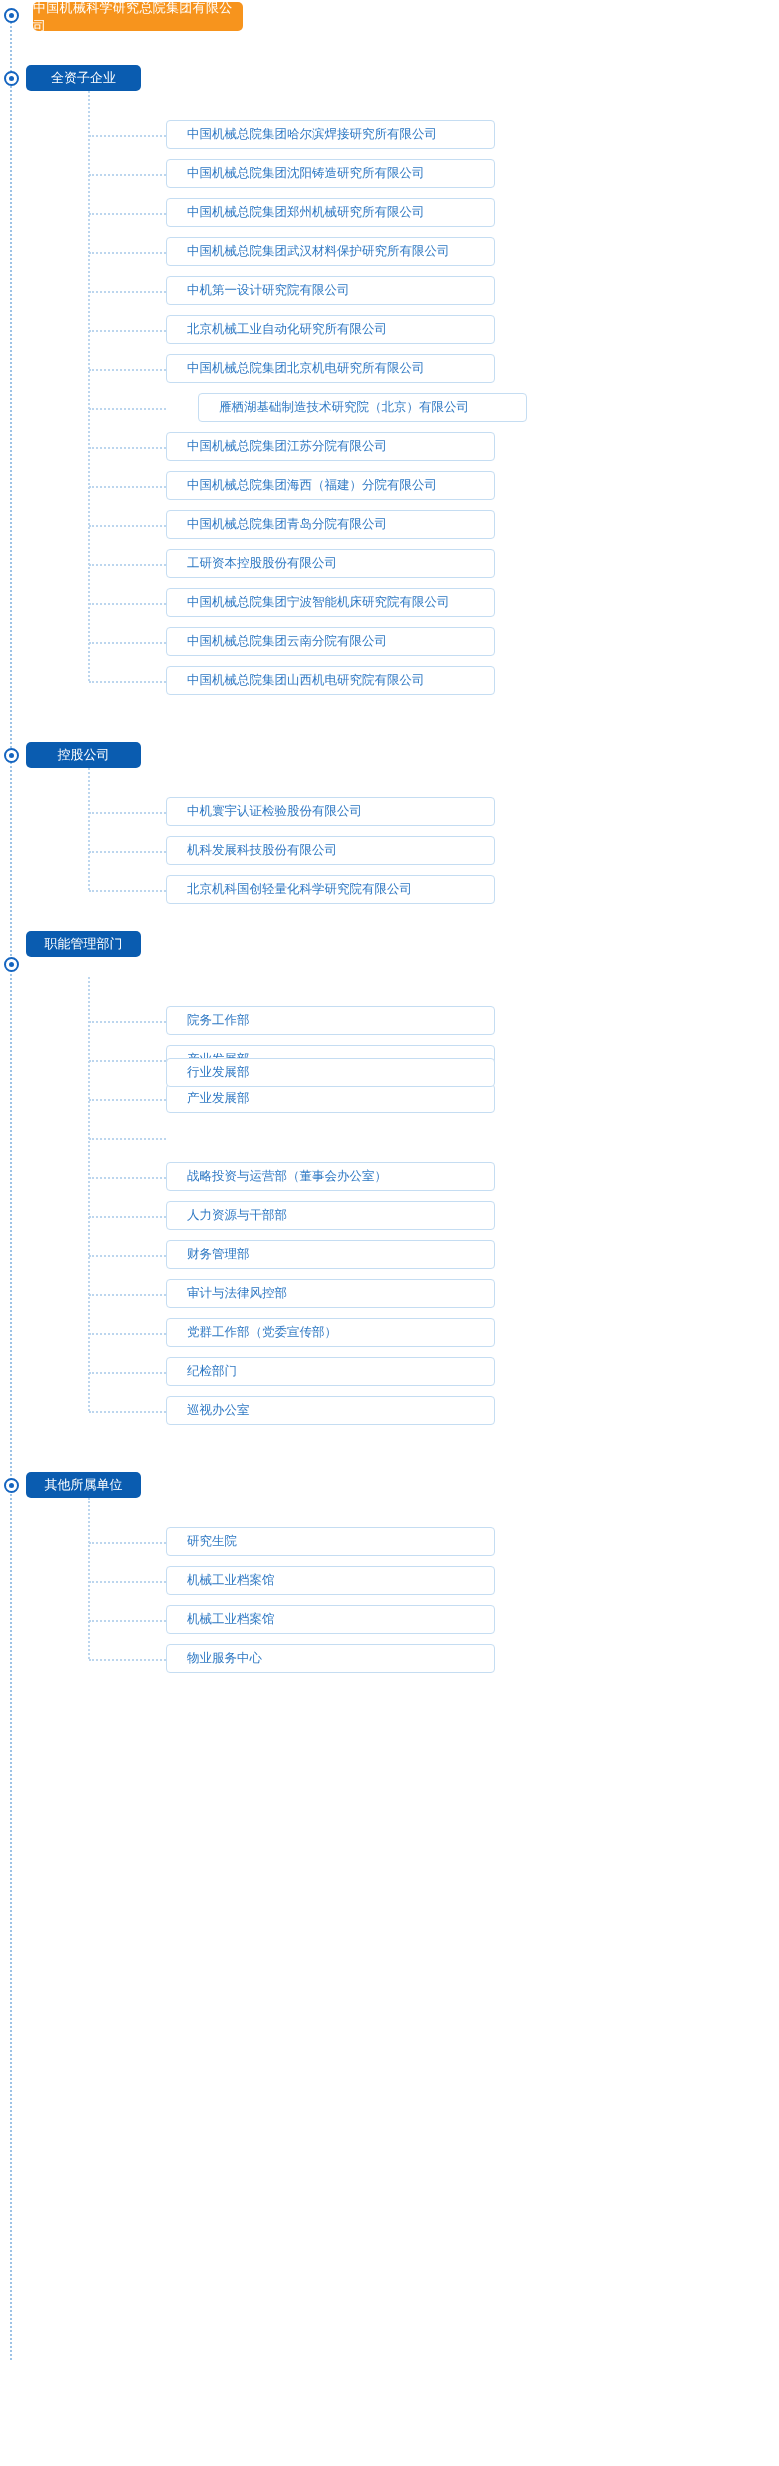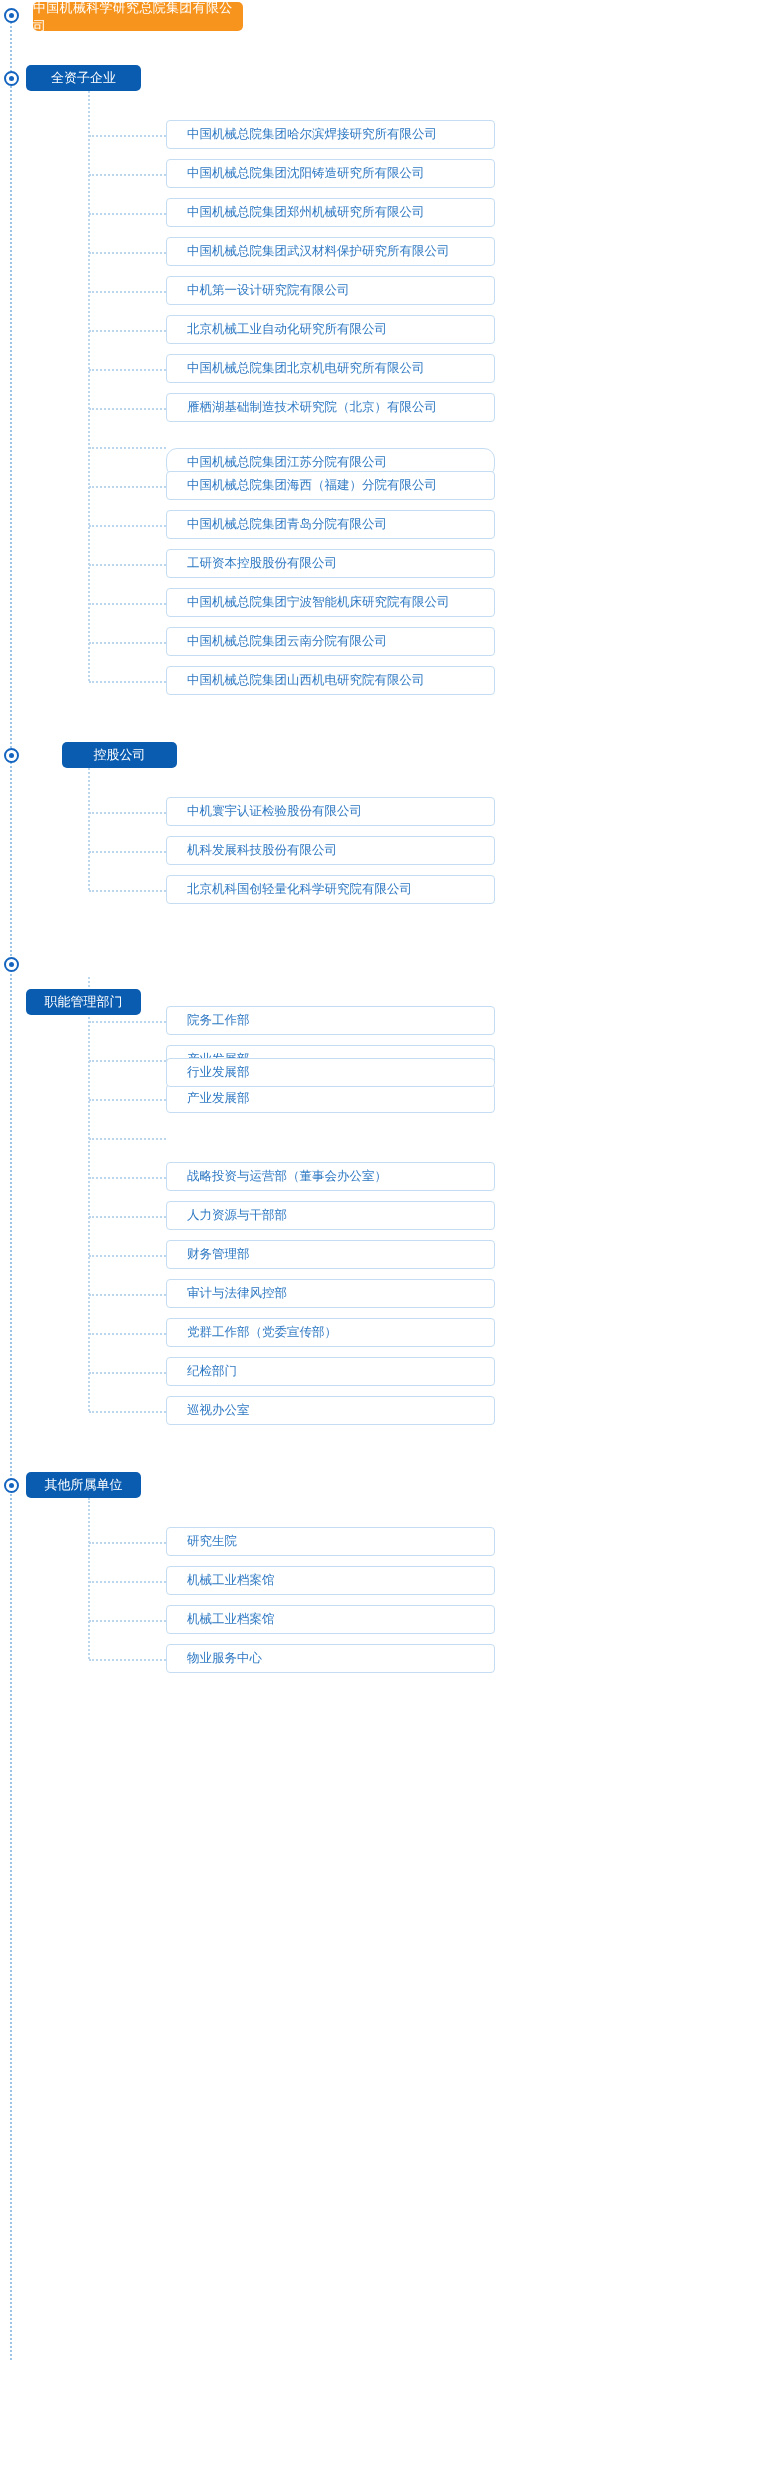"雁栖湖基础制造技术研究院（北京）有限公司" div.leaf { margin-left: none -> 32px }
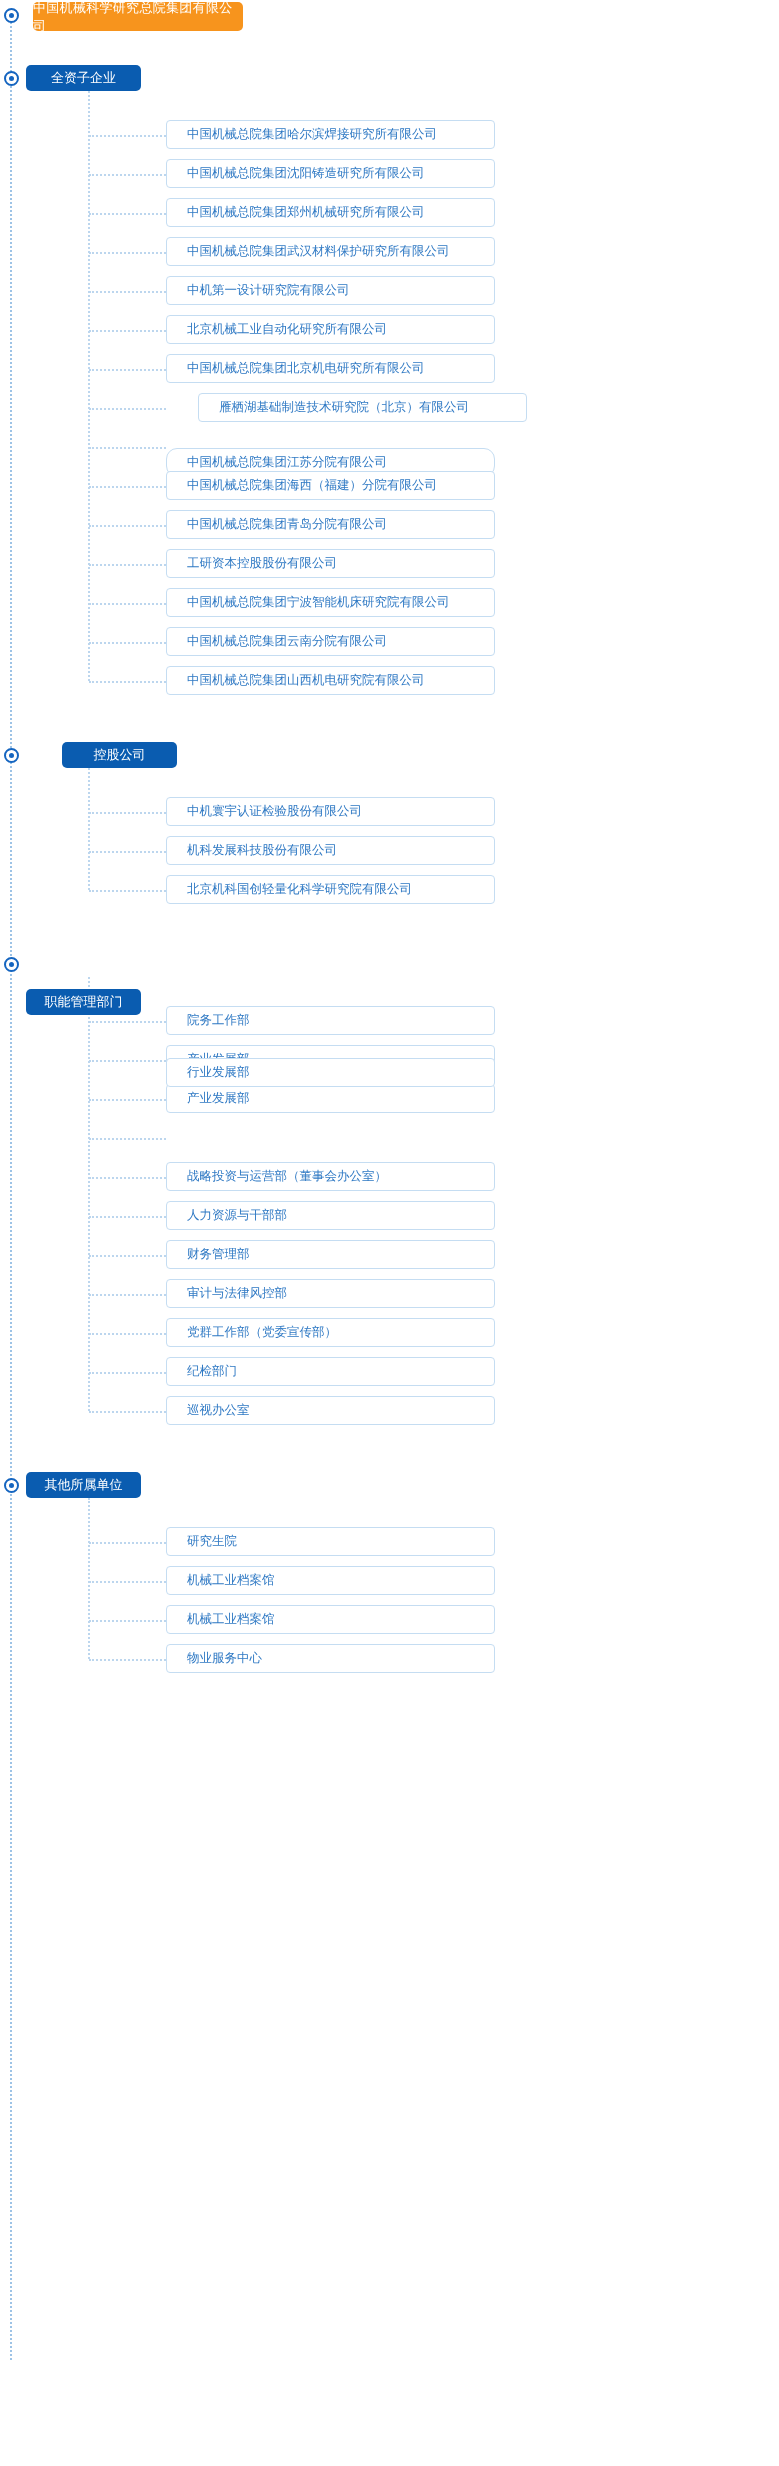"中国机械总院集团江苏分院有限公司" div.leaf { border-radius: 11px -> none; top: 448px -> 432px }
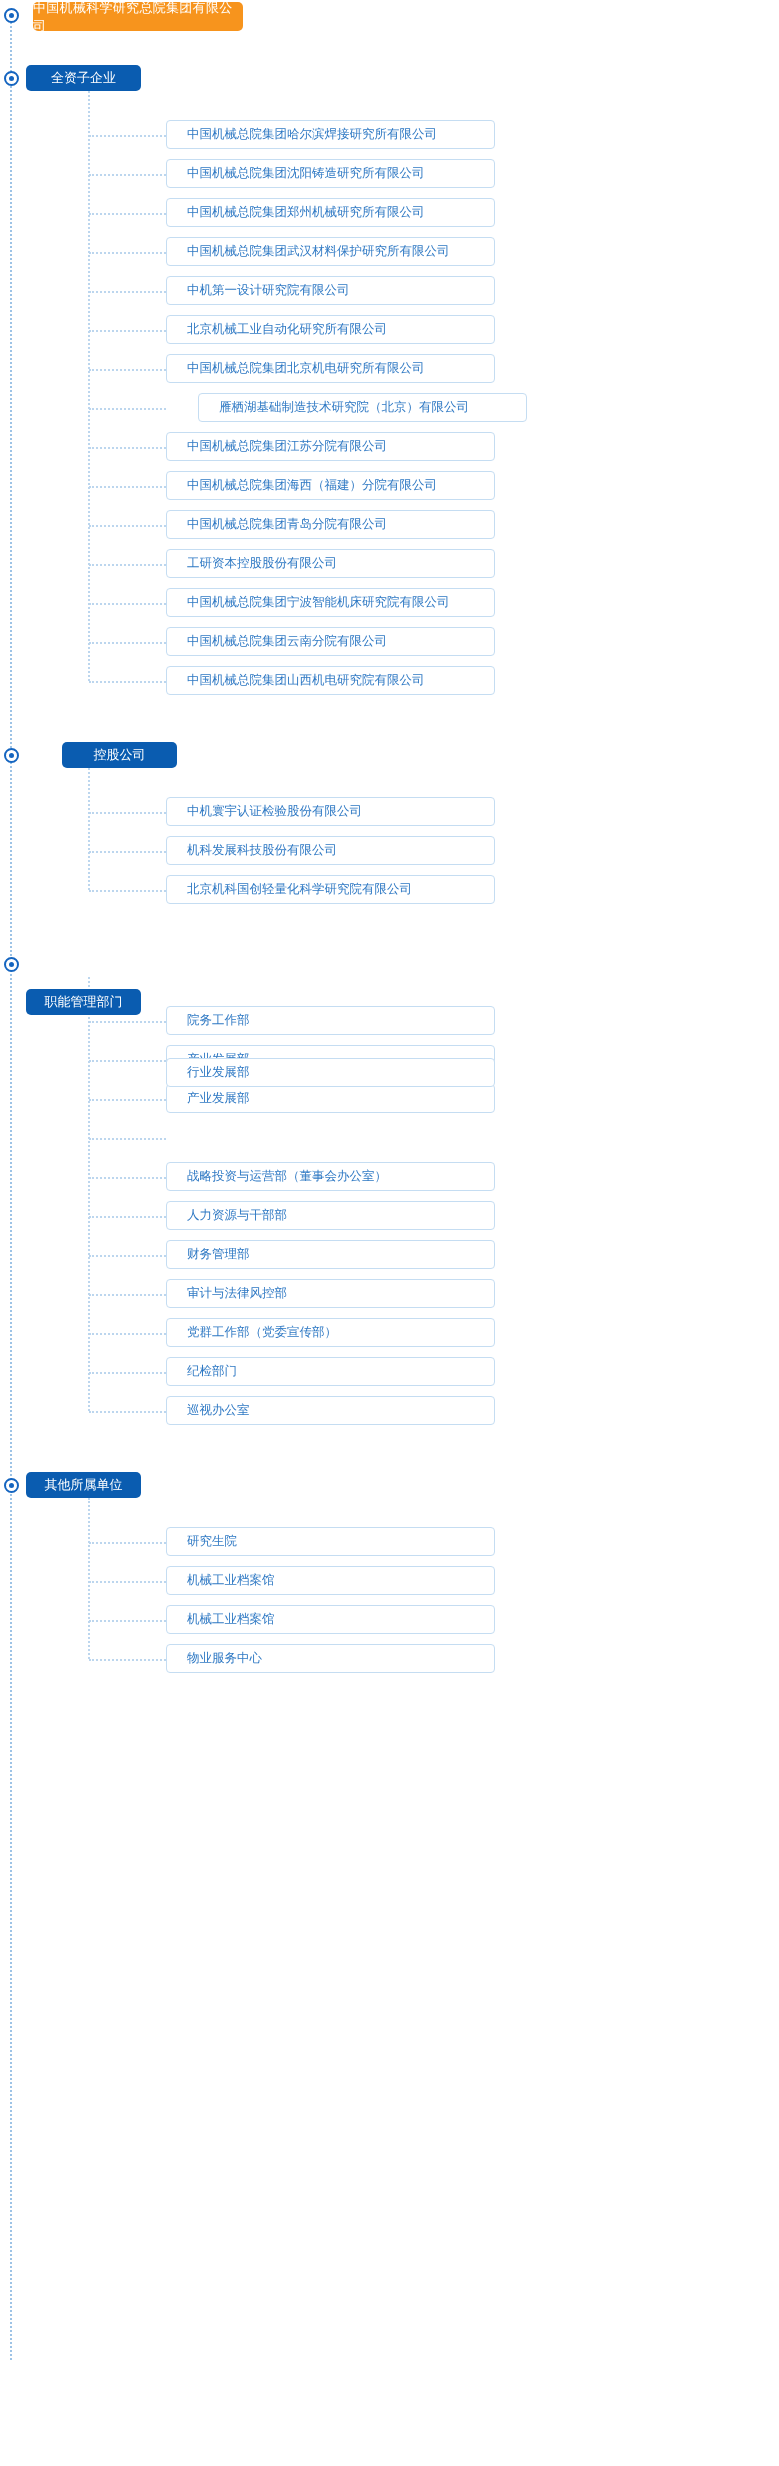"控股公司" div.group-head { margin-left: 36px -> none }
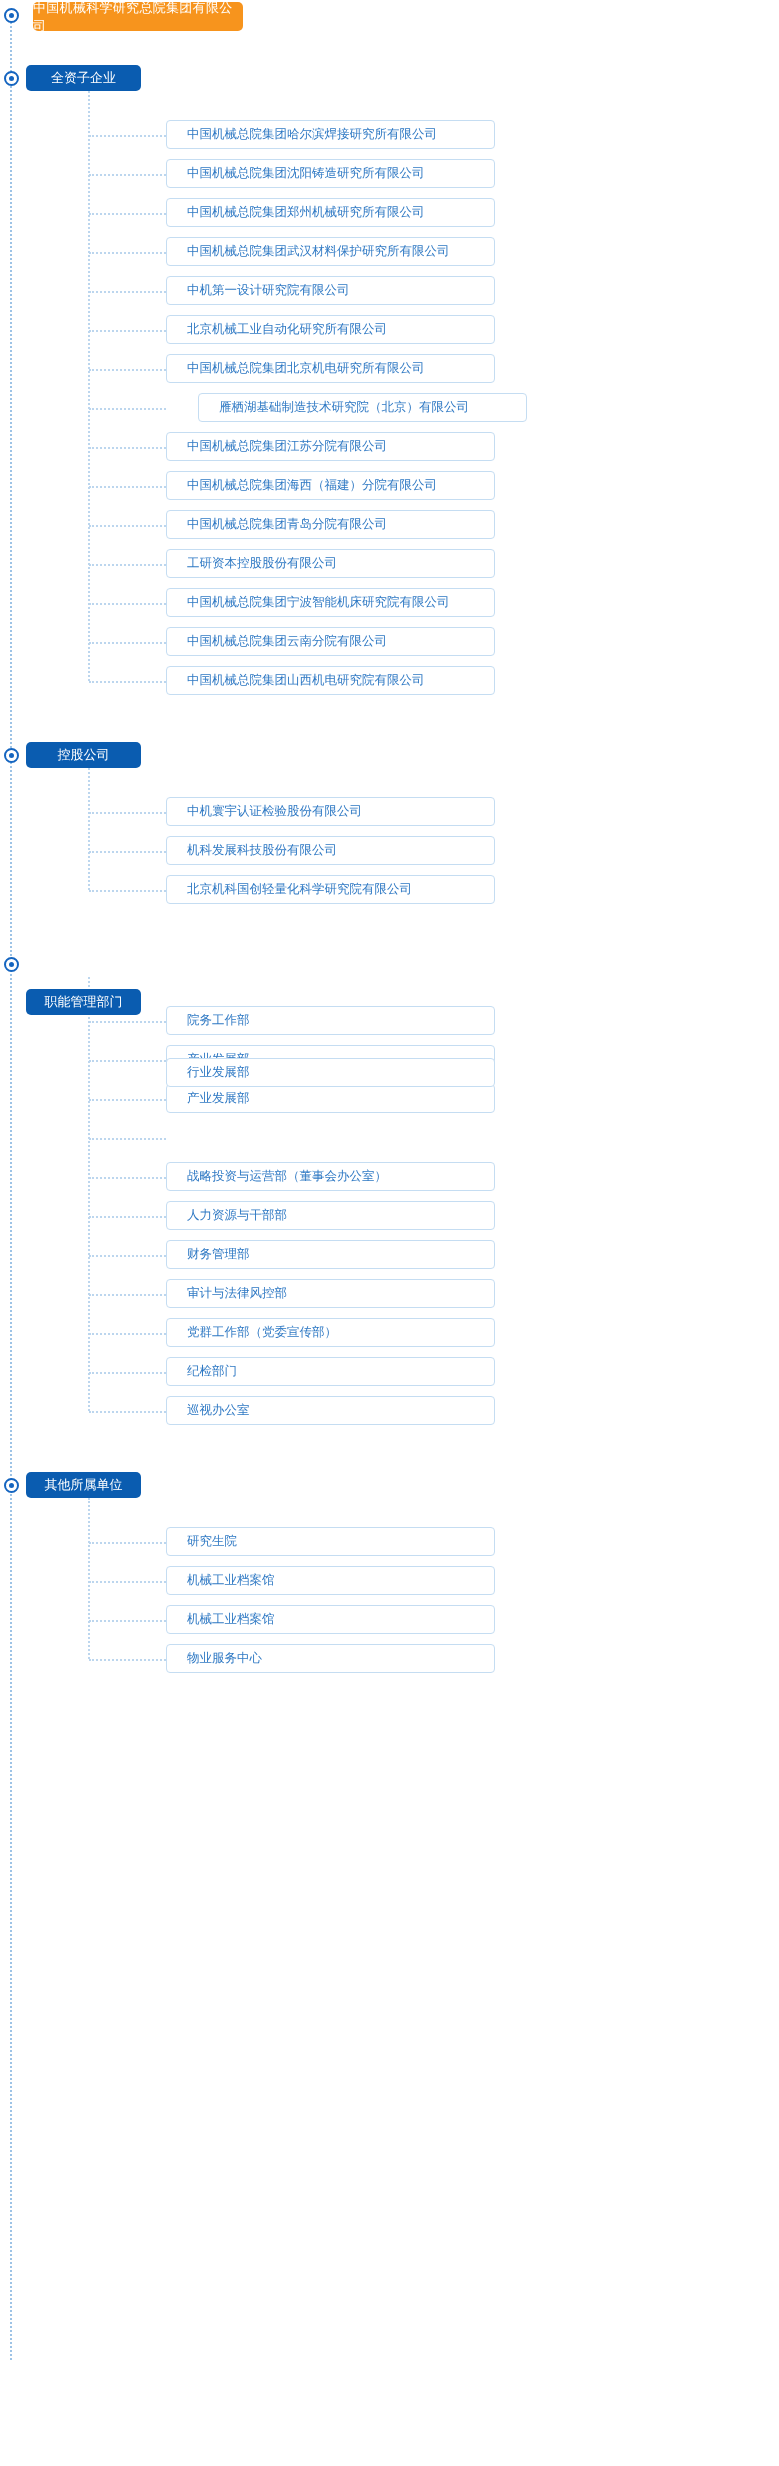"职能管理部门" div.group-head { top: 989px -> 931px }
